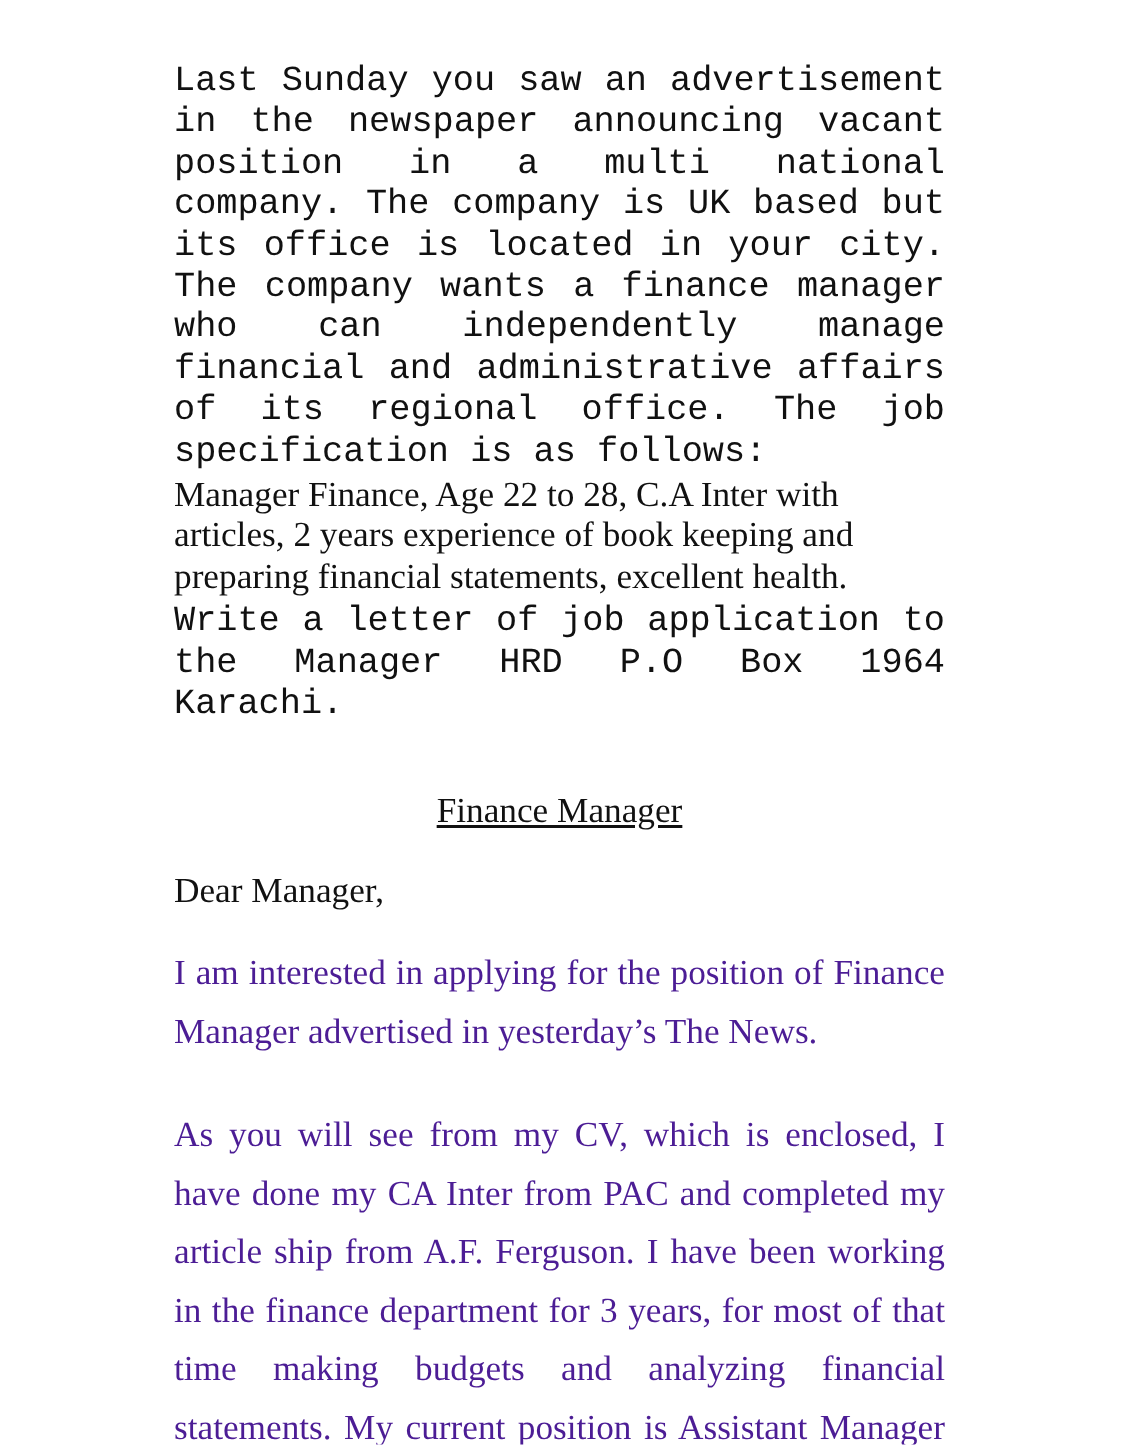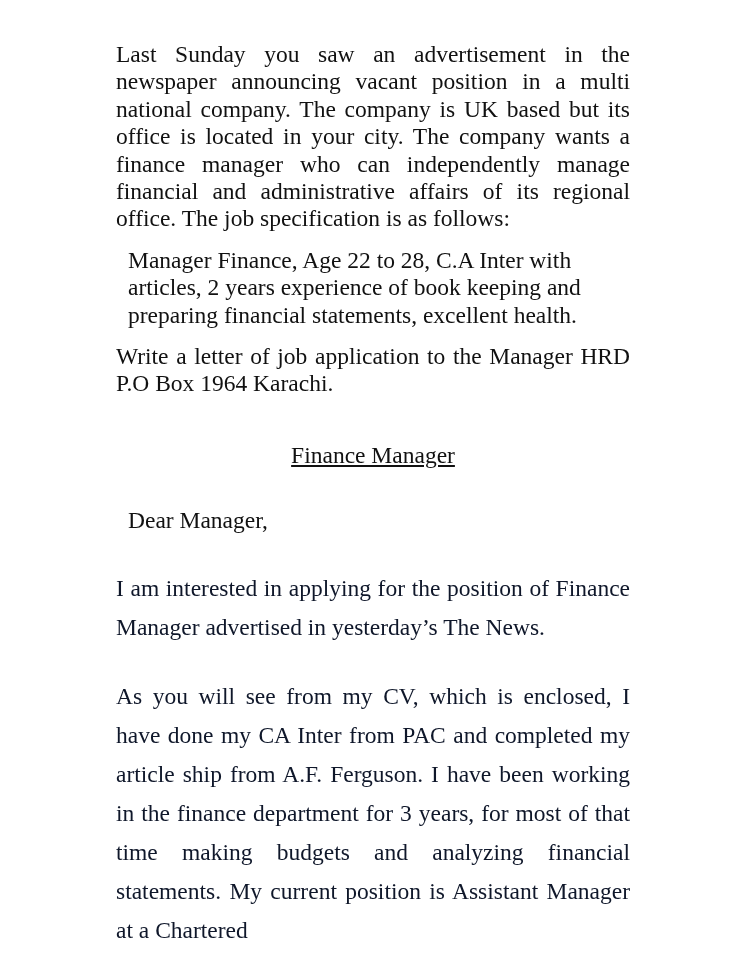"Last Sunday you saw an" .para-justified { font-family: none -> Liberation Mono, monospace }
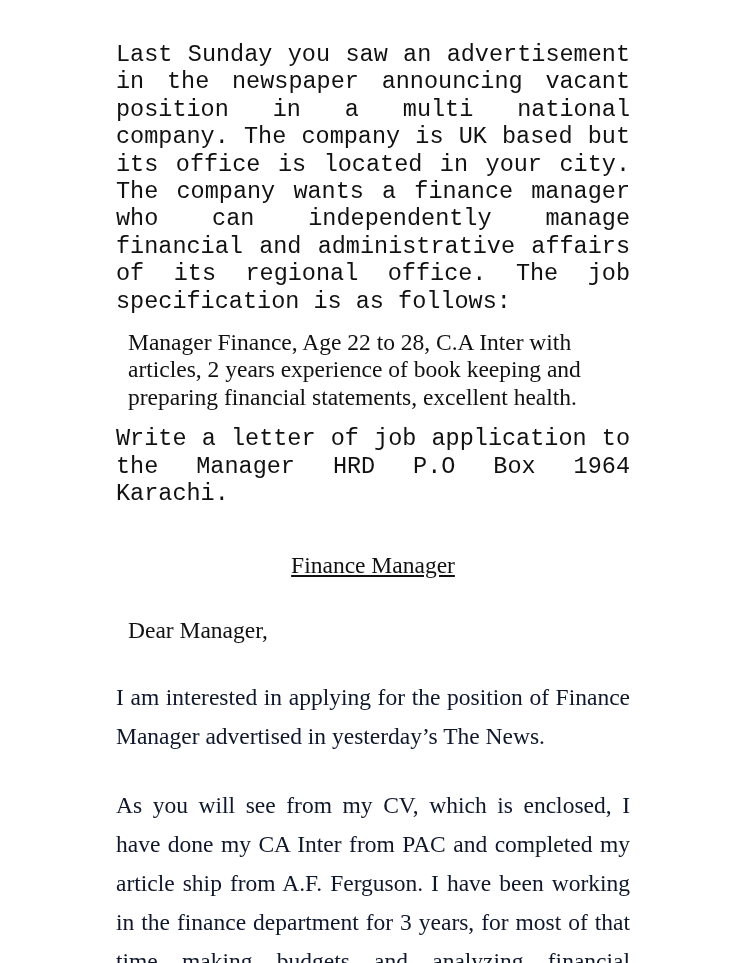"Manager Finance, Age 22 to" .para-left { margin: 12px -> 0 }
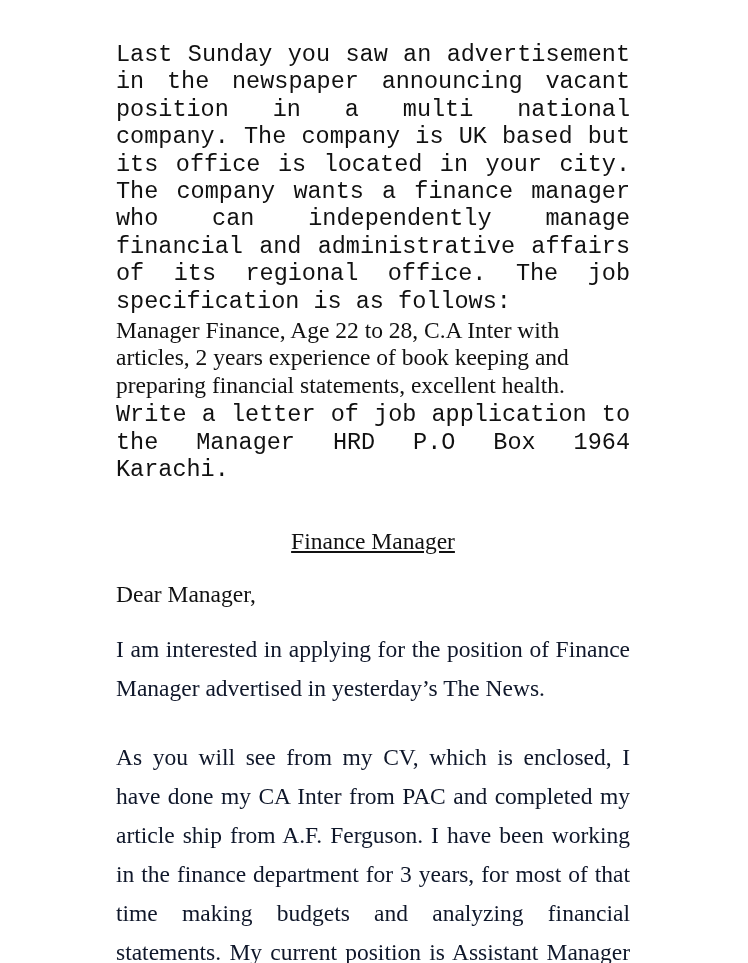"I am interested in applying" .para-letter { color: #0f172a -> #4c1d95 }
